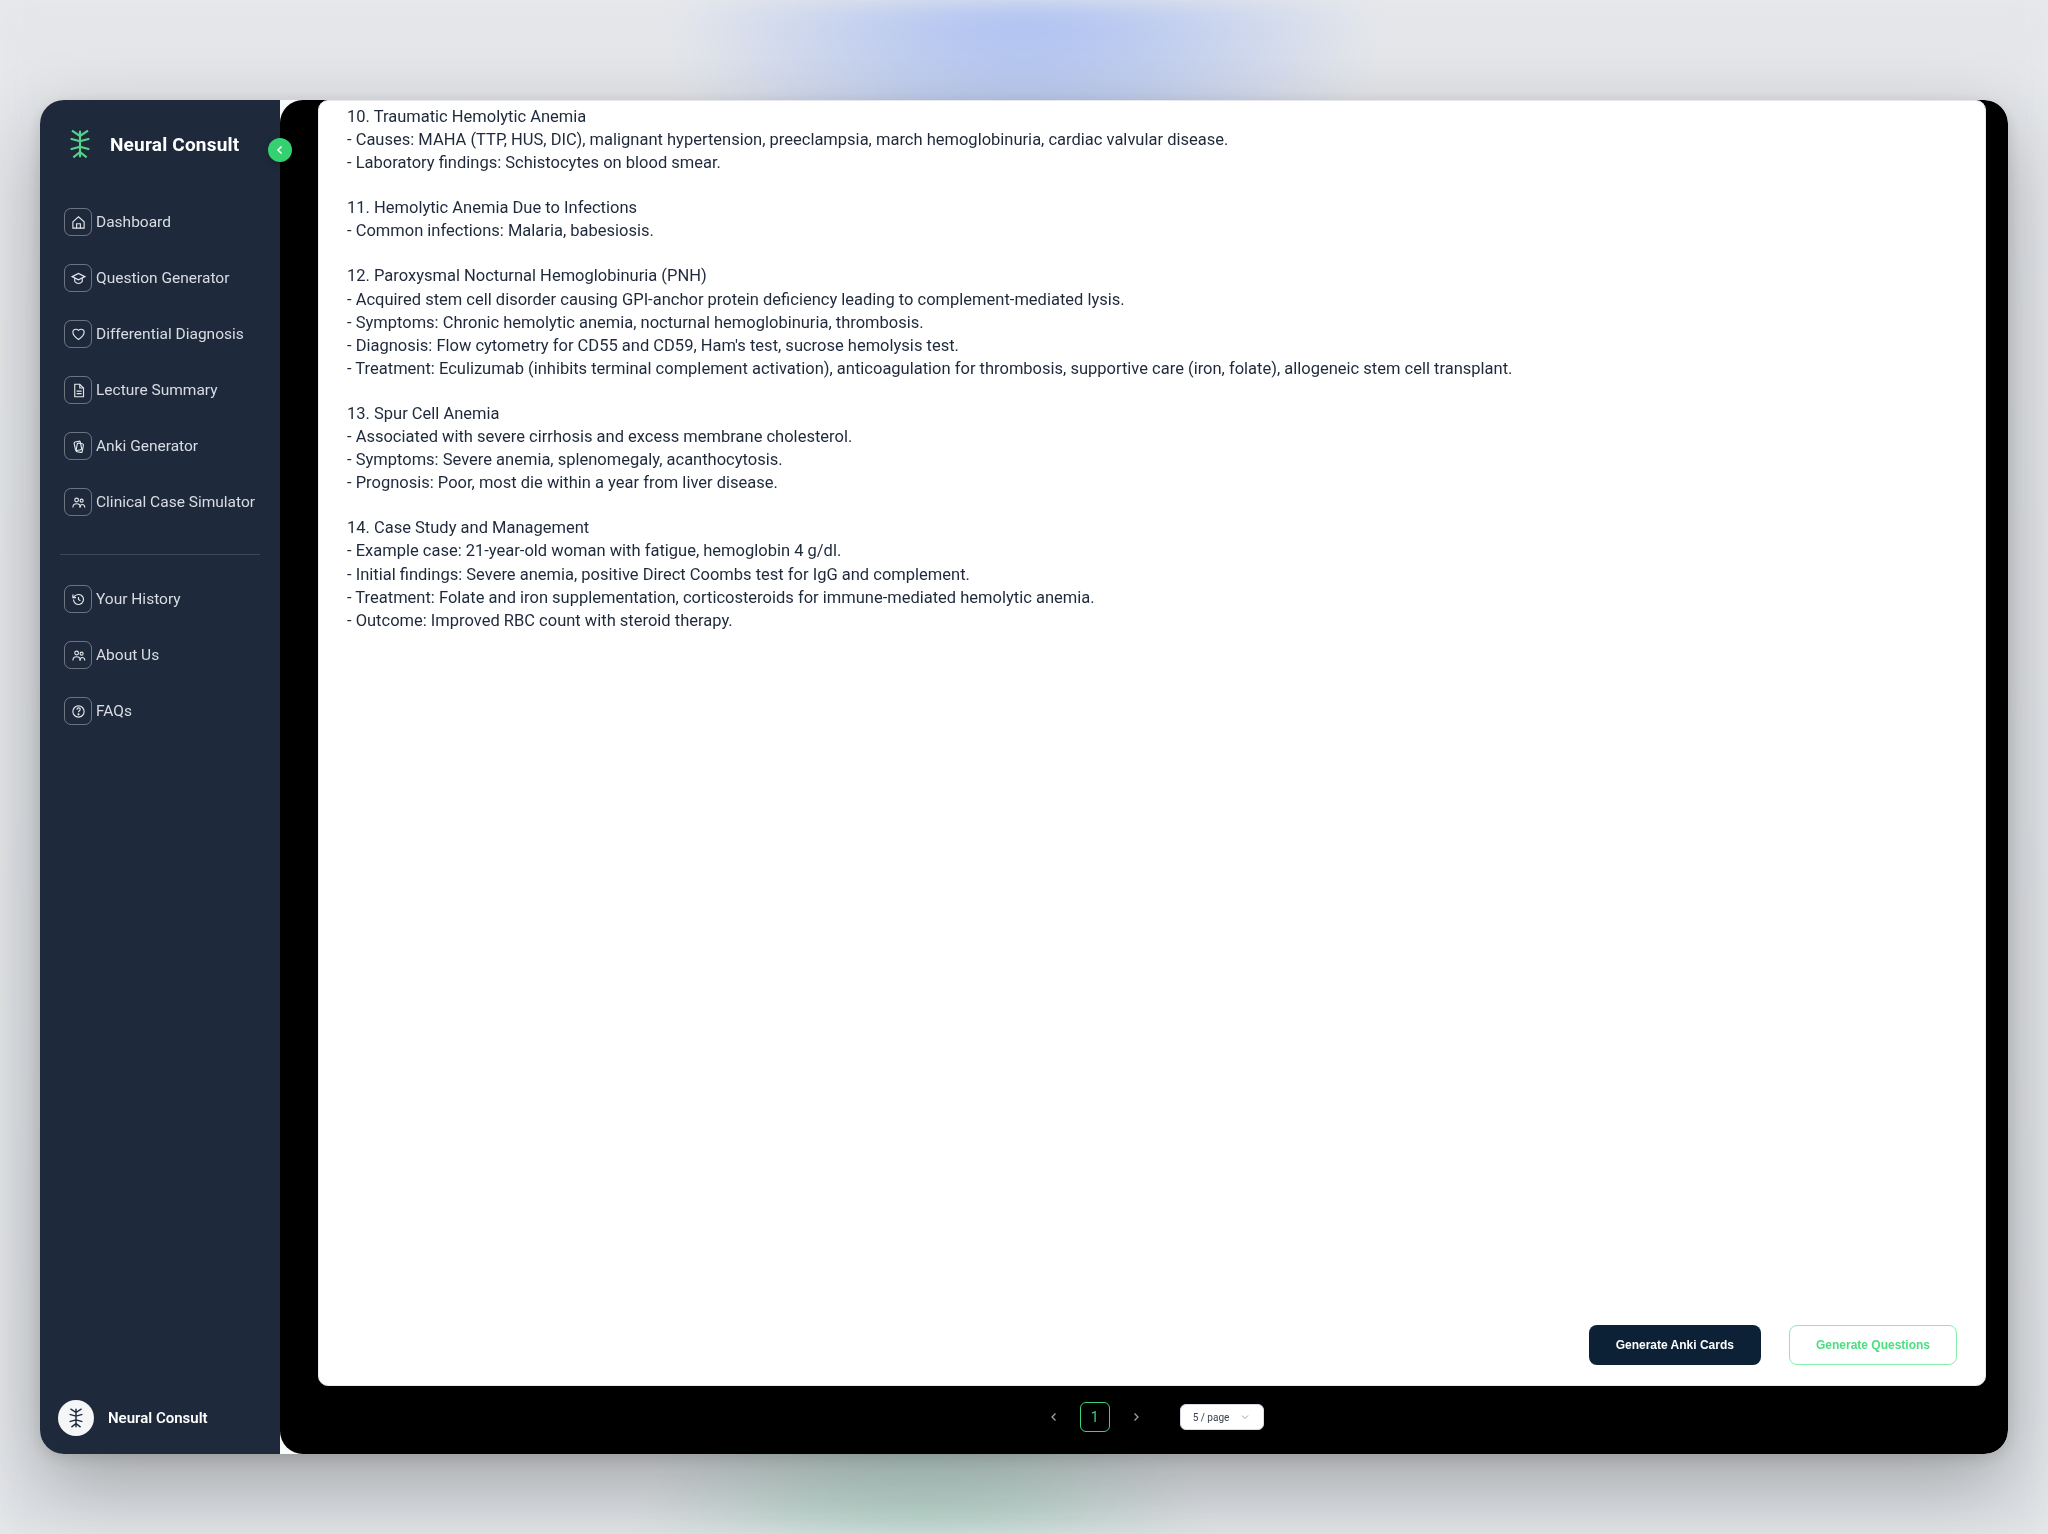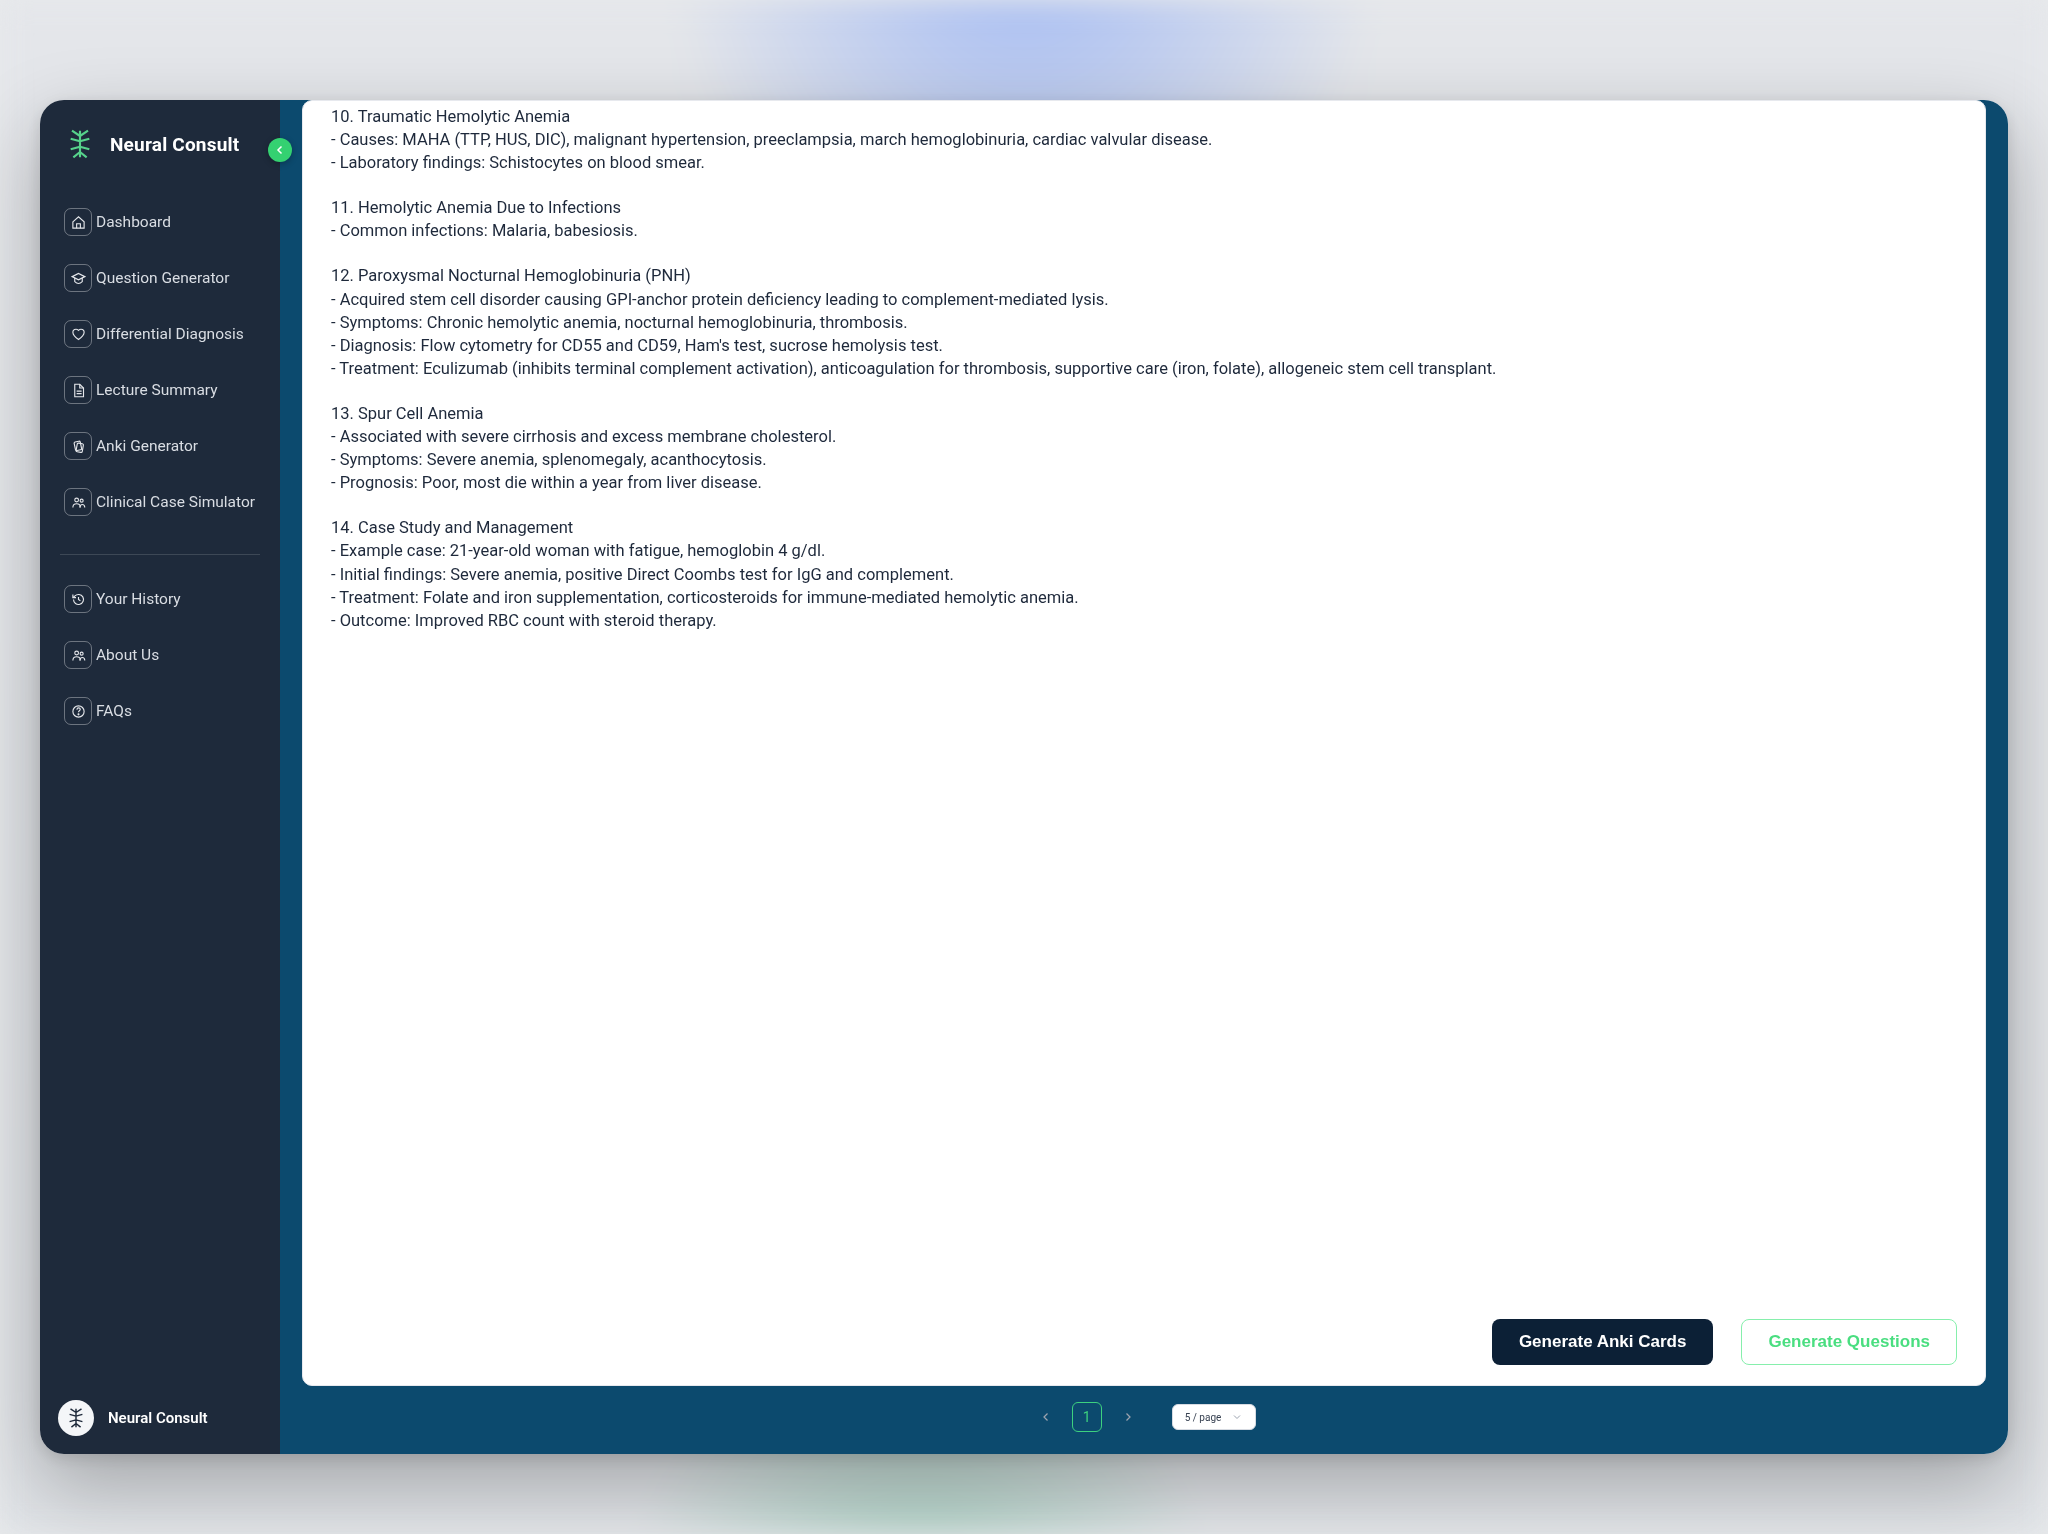"10. Traumatic Hemolytic Anemia" .main { background: #0c4a6e -> #000000; border-radius: none -> 23px; padding: 0 22px 22px 22px -> 0 22px 22px 38px }
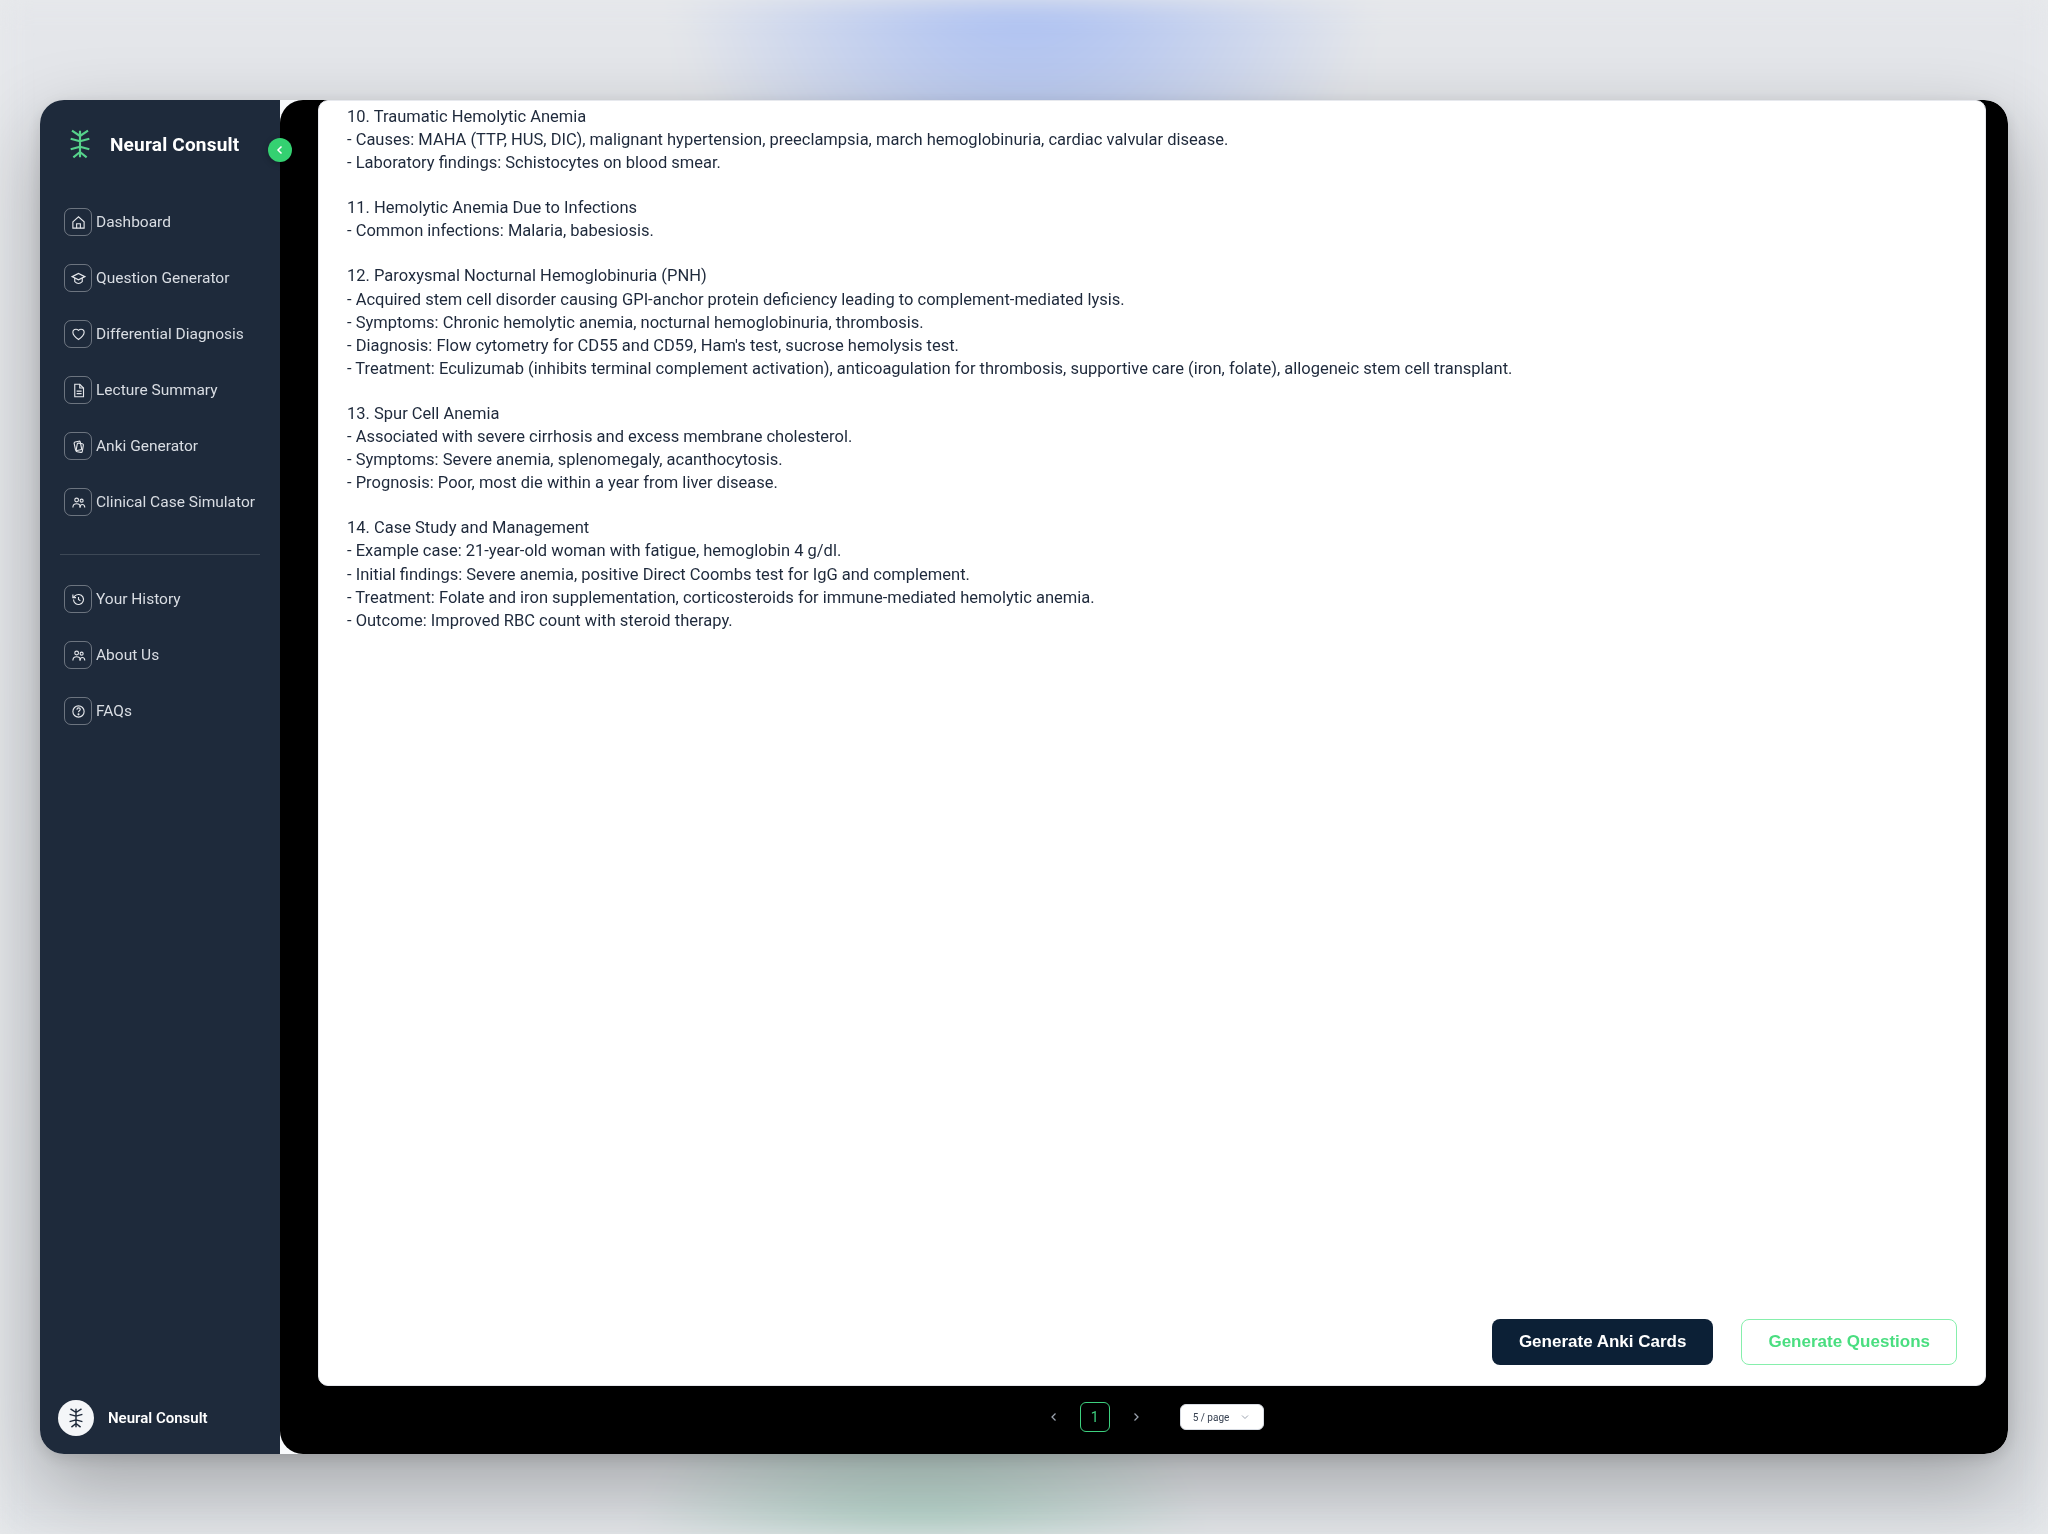"Generate Anki Cards" .btn { font-size: 17px -> 12px }
